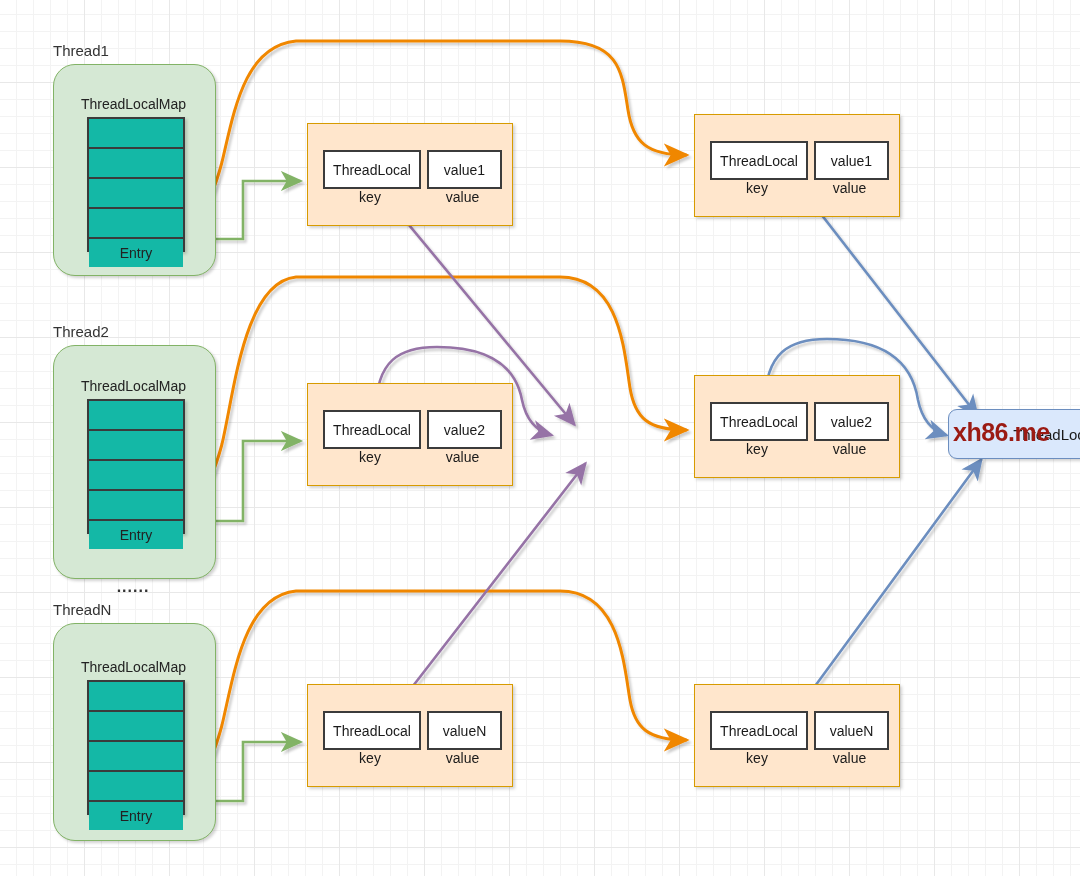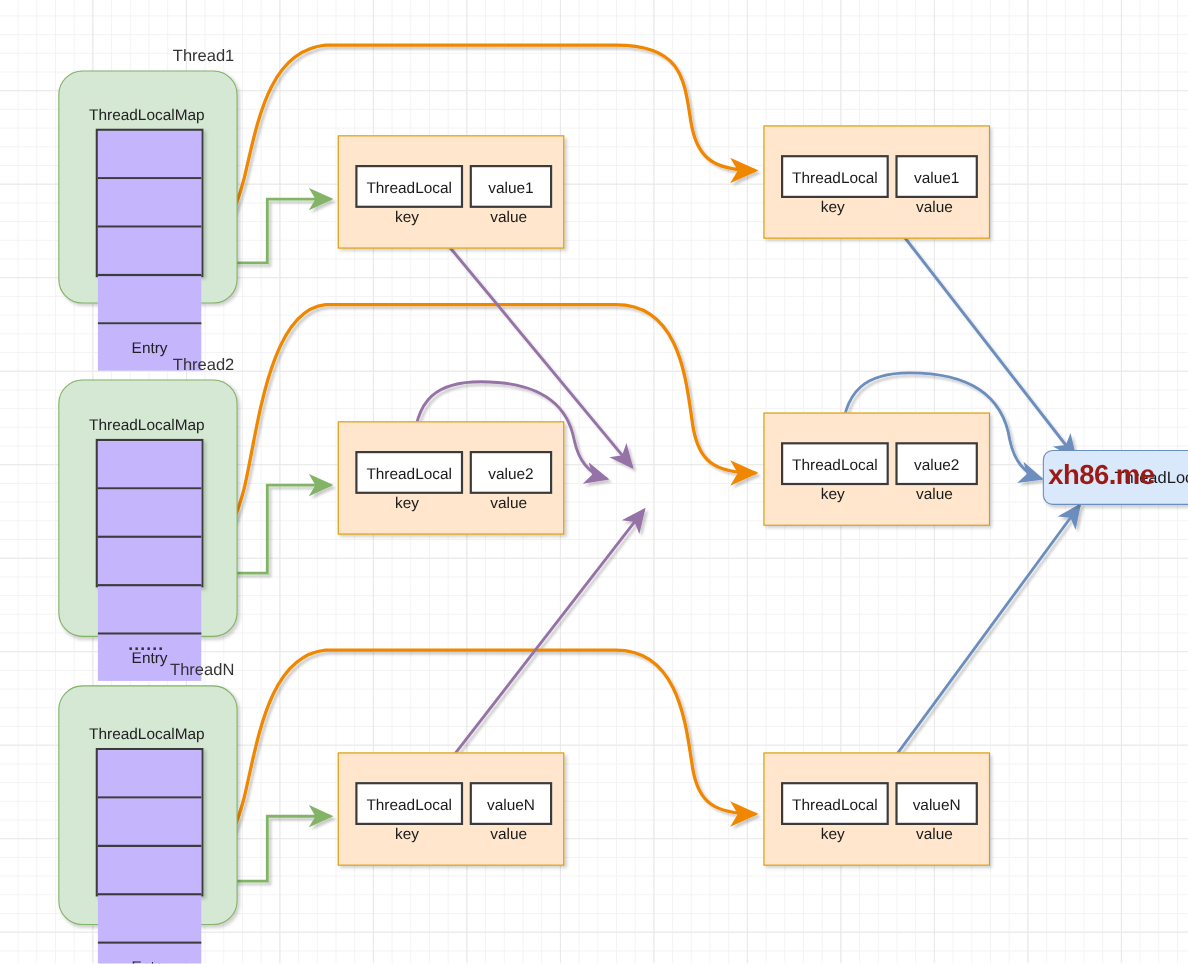"Thread1" .thread-title { text-align: right -> left }
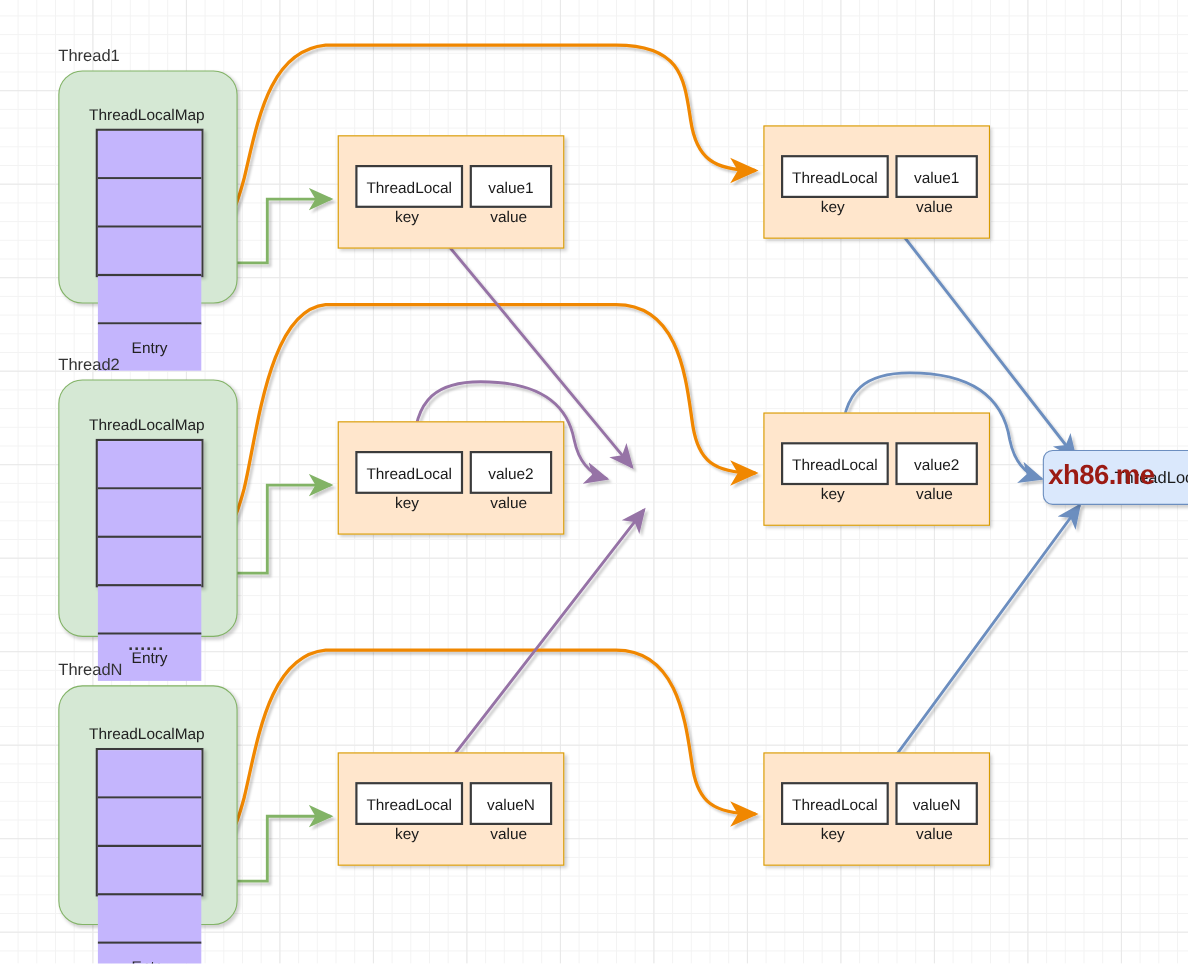"Entry" .map-row { background: #c4b5fd -> #14b8a6; height: 42px -> 28px }
